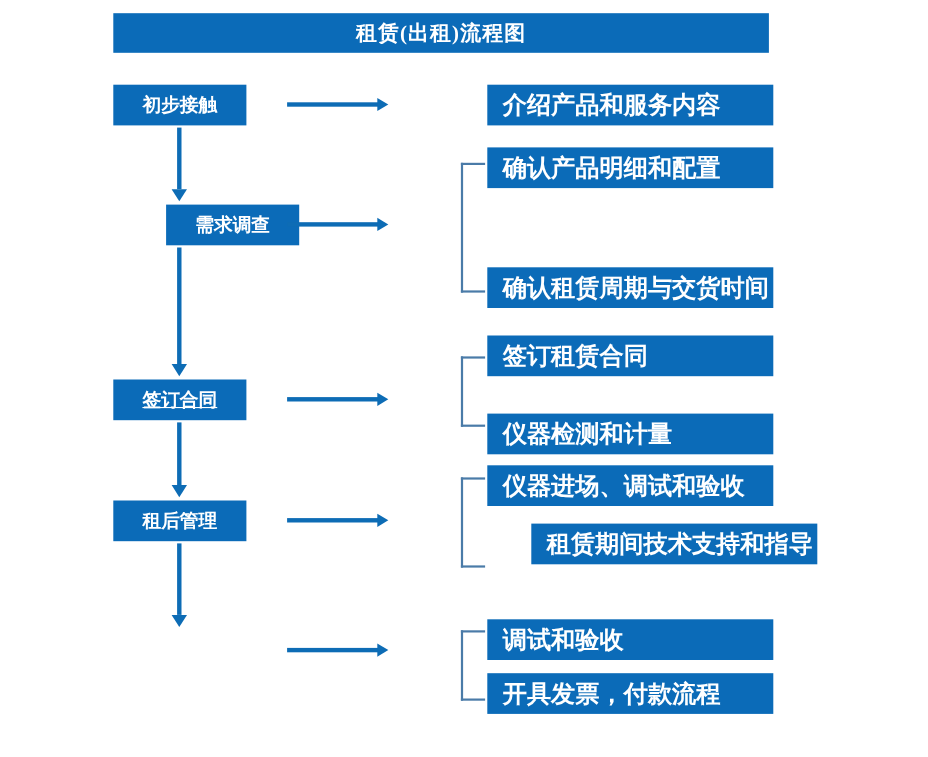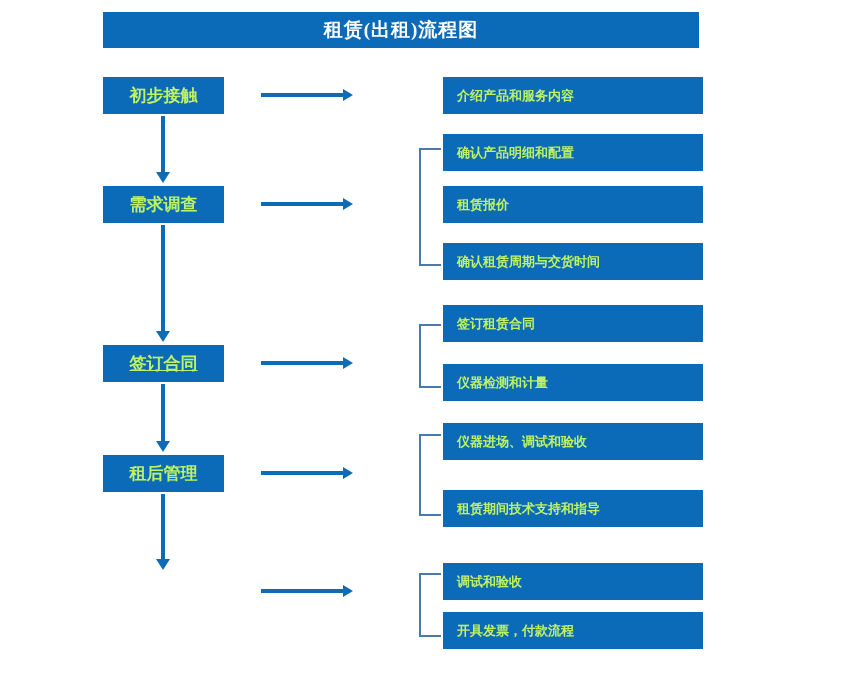"初步接触" .box { color: #bef264 -> #ffffff }
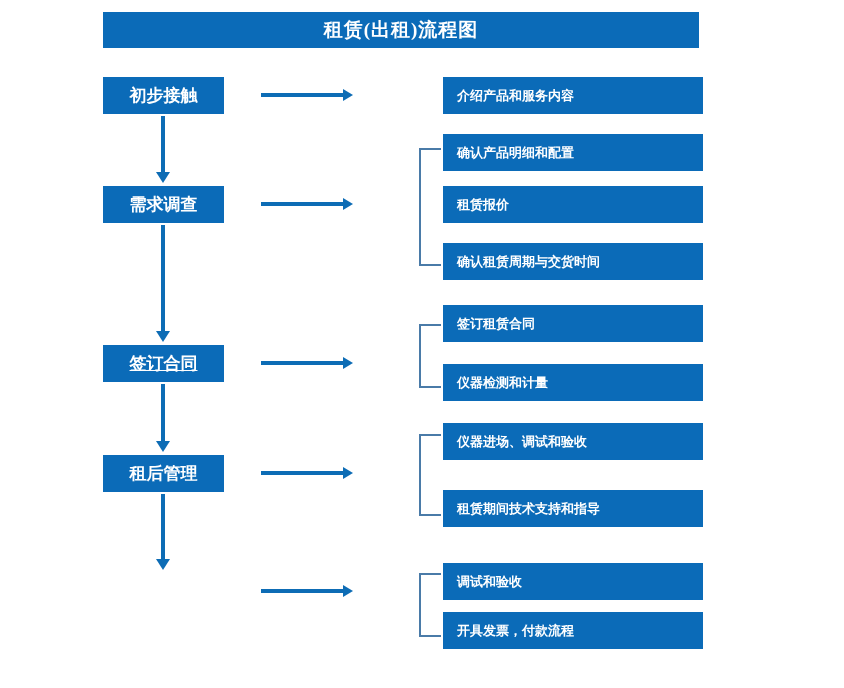"介绍产品和服务内容" .box.detail { font-size: 13px -> 22px }
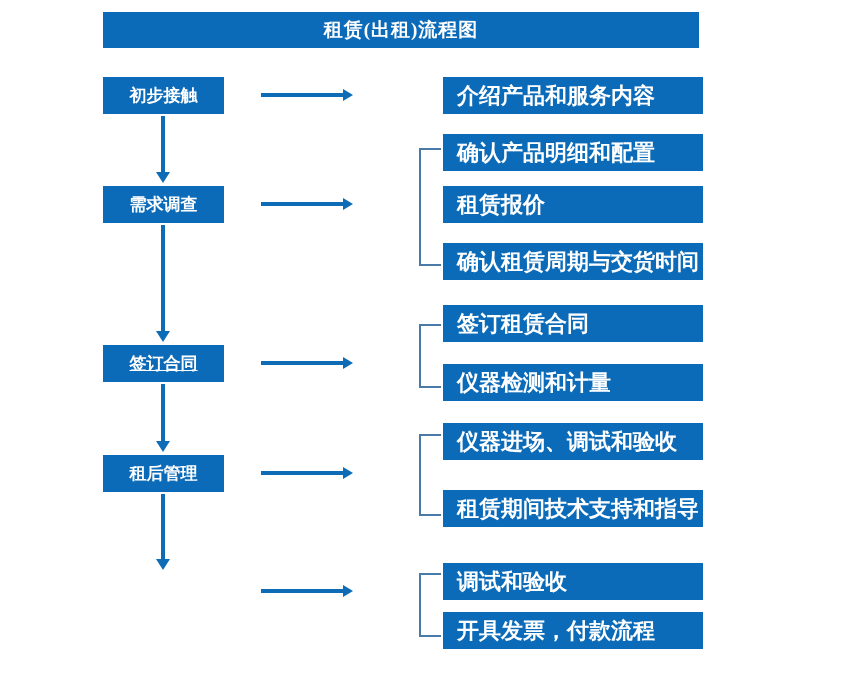"需求调查" div.box { margin-left: none -> 48px }
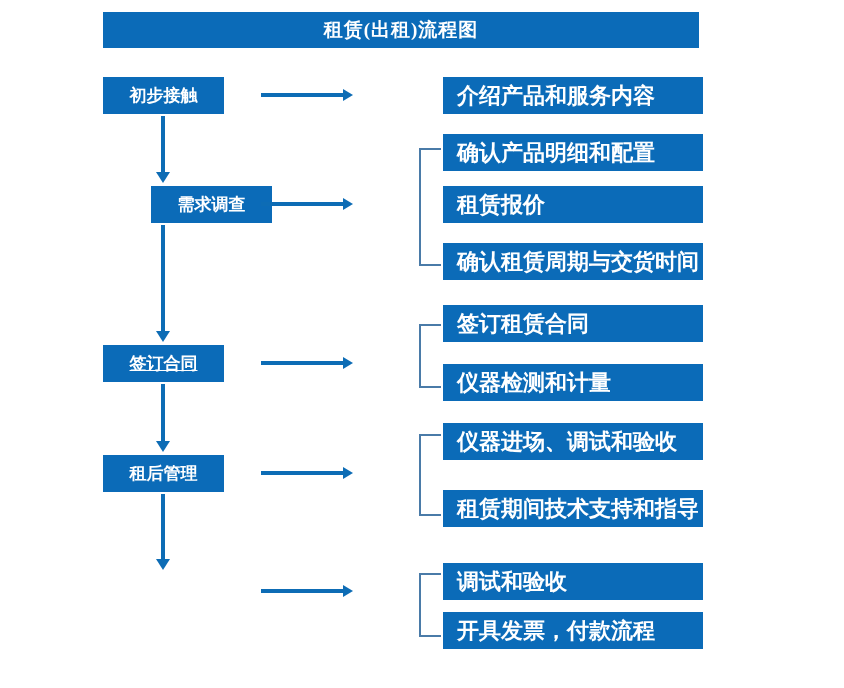"租赁报价" div.box { html: <div>租赁报价</div> -> none }
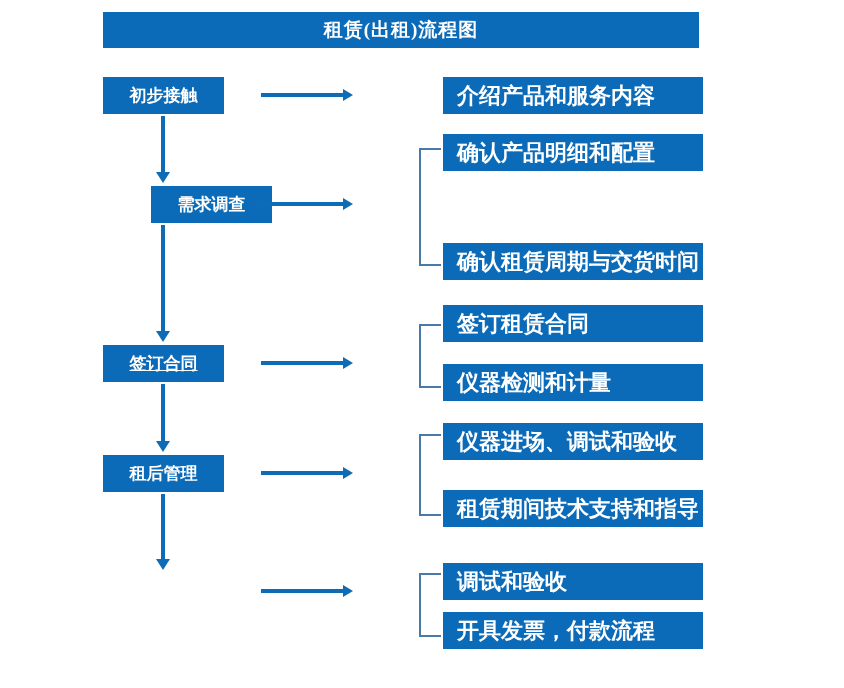"仪器检测和计量" div.box { top: 364px -> 376px }
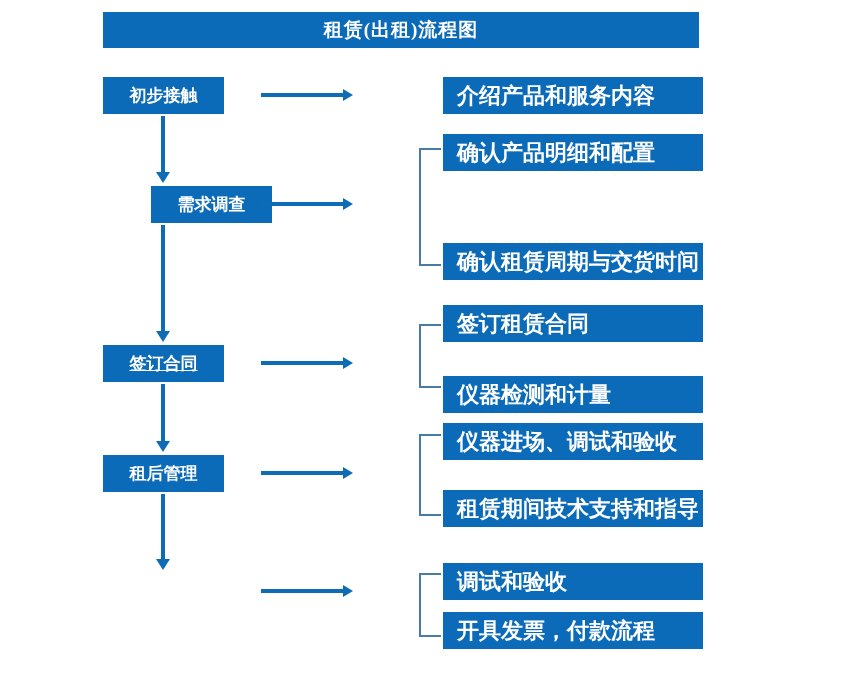"租赁期间技术支持和指导" div.box { margin-left: none -> 40px; top: 490px -> 476px }
